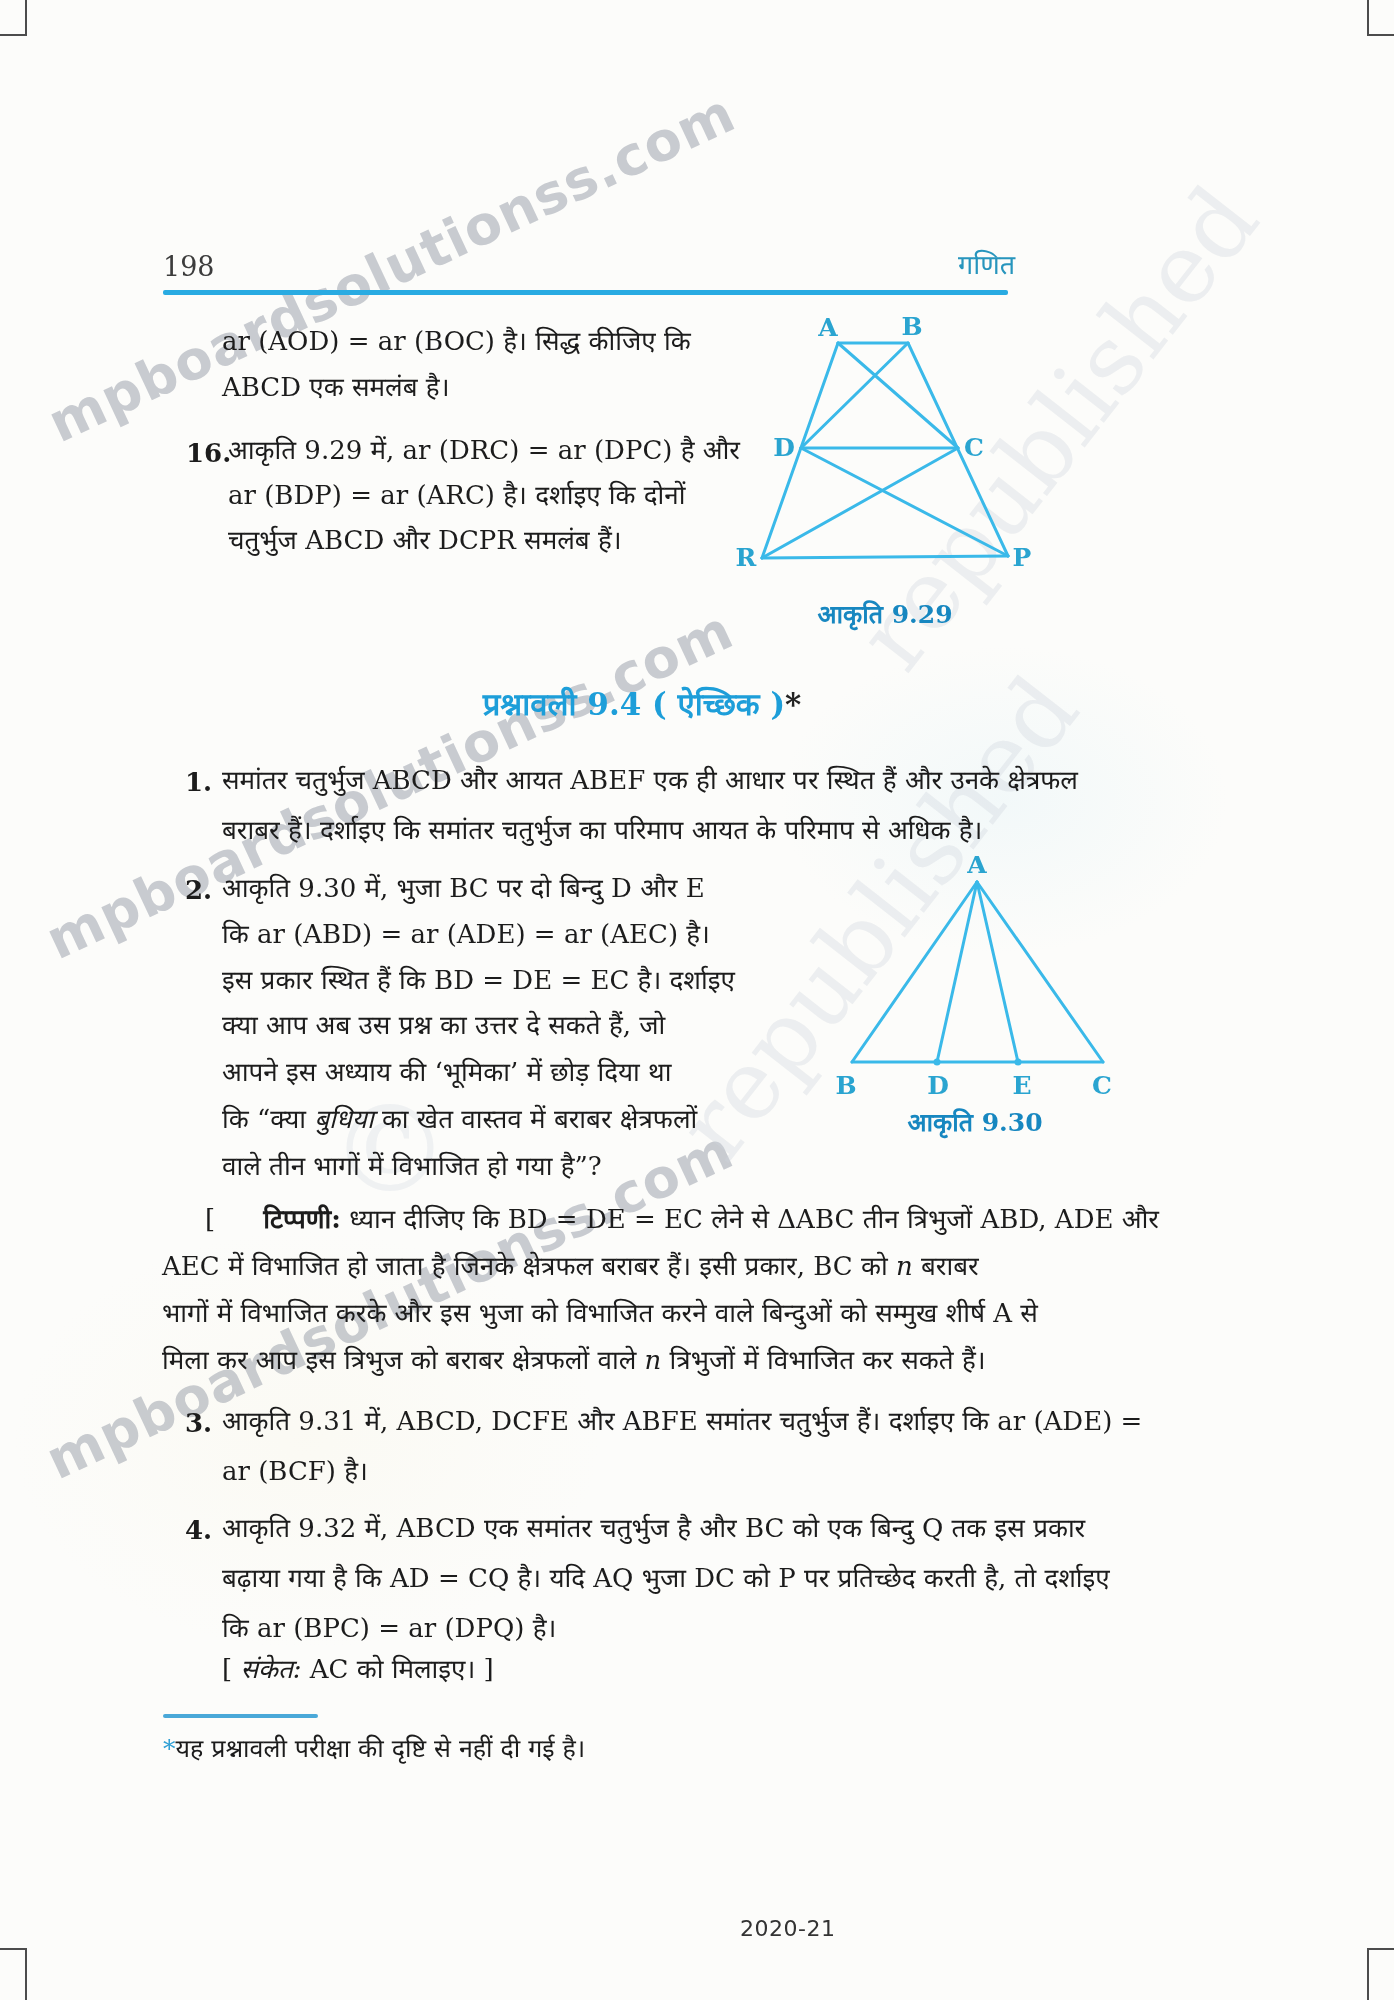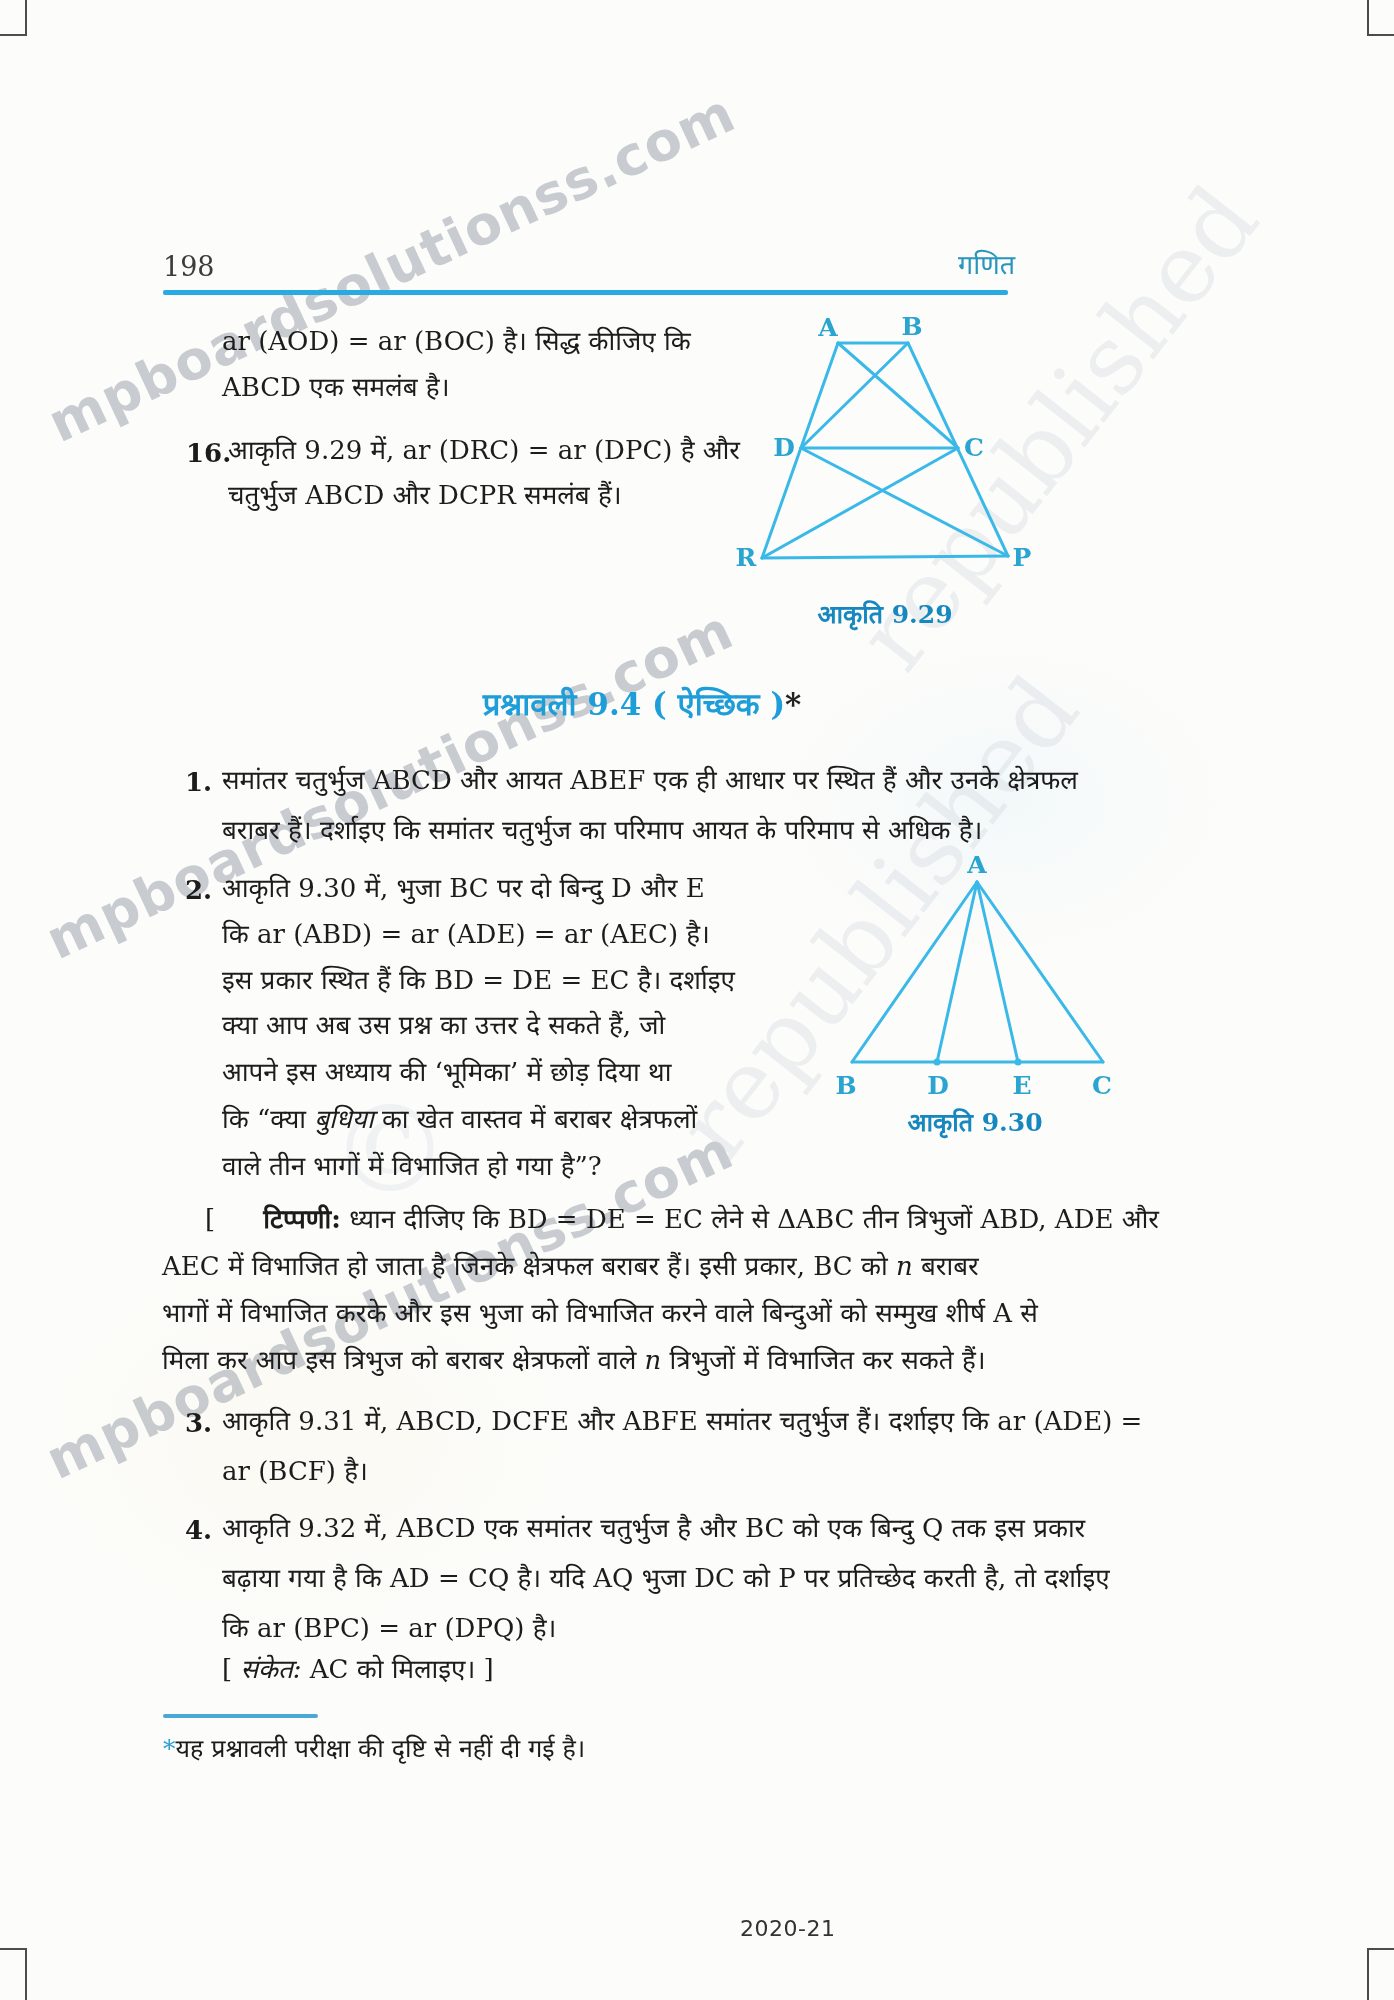"ar (BDP) = ar (ARC)" div.line { html: none -> <div>ar (BDP) = ar (ARC) है। दर्शाइए कि दोनों</div> }
